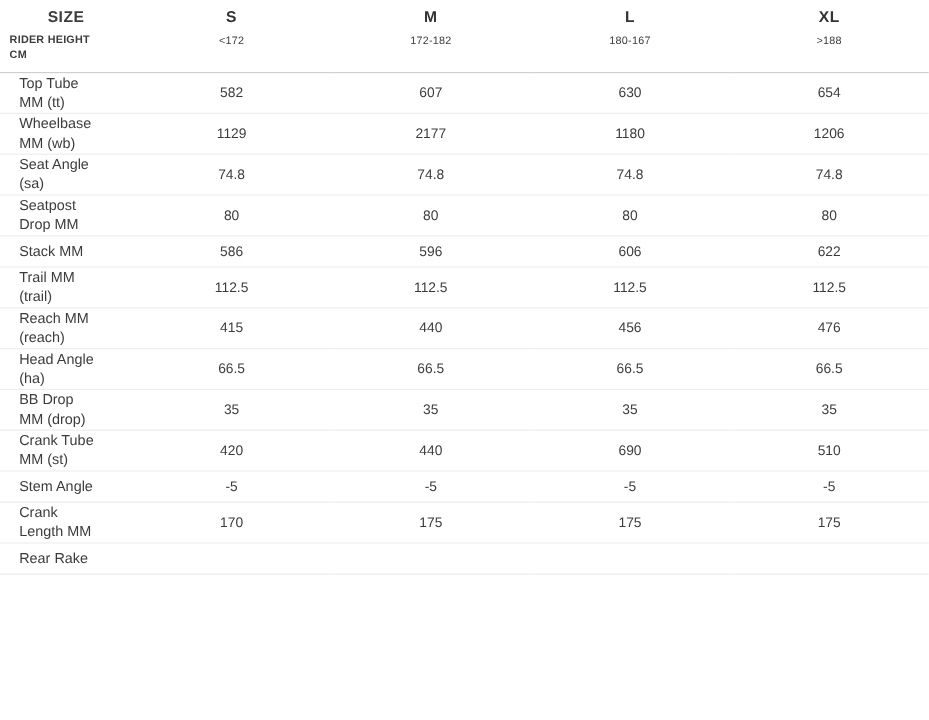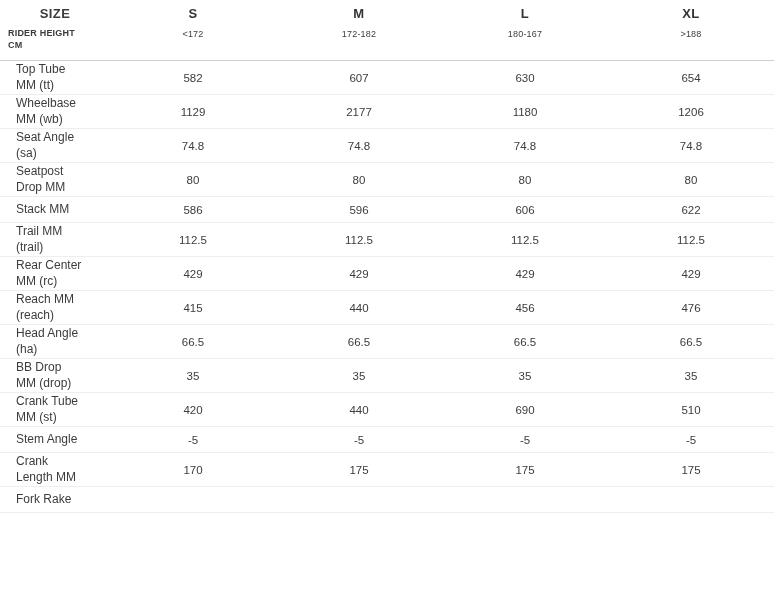"Rear Center" tr.two-line { html: <tr> <td><span>Rear Center</span><span>MM (rc)</span></td> <td>429</td> <td>429</td> <td>429</td> <td>429</td> </tr> -> none }
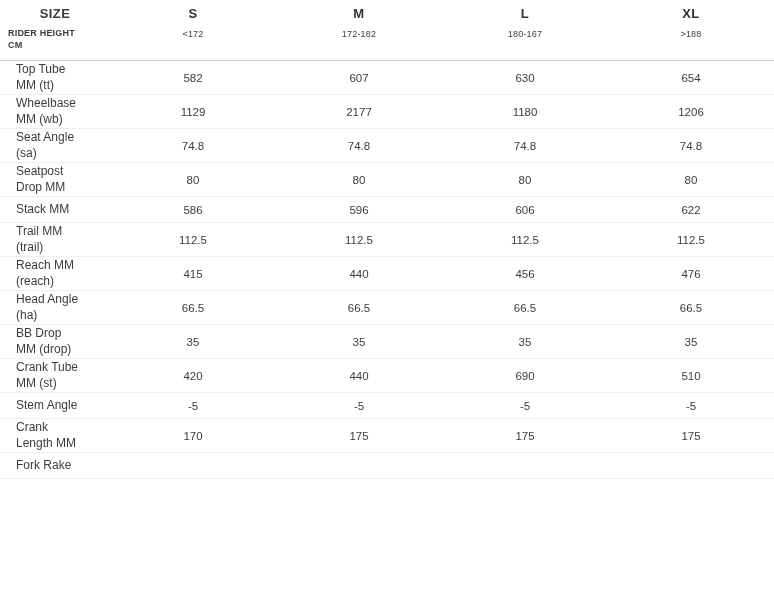"Fork Rake" span.l1 { text: Fork -> Rear }
